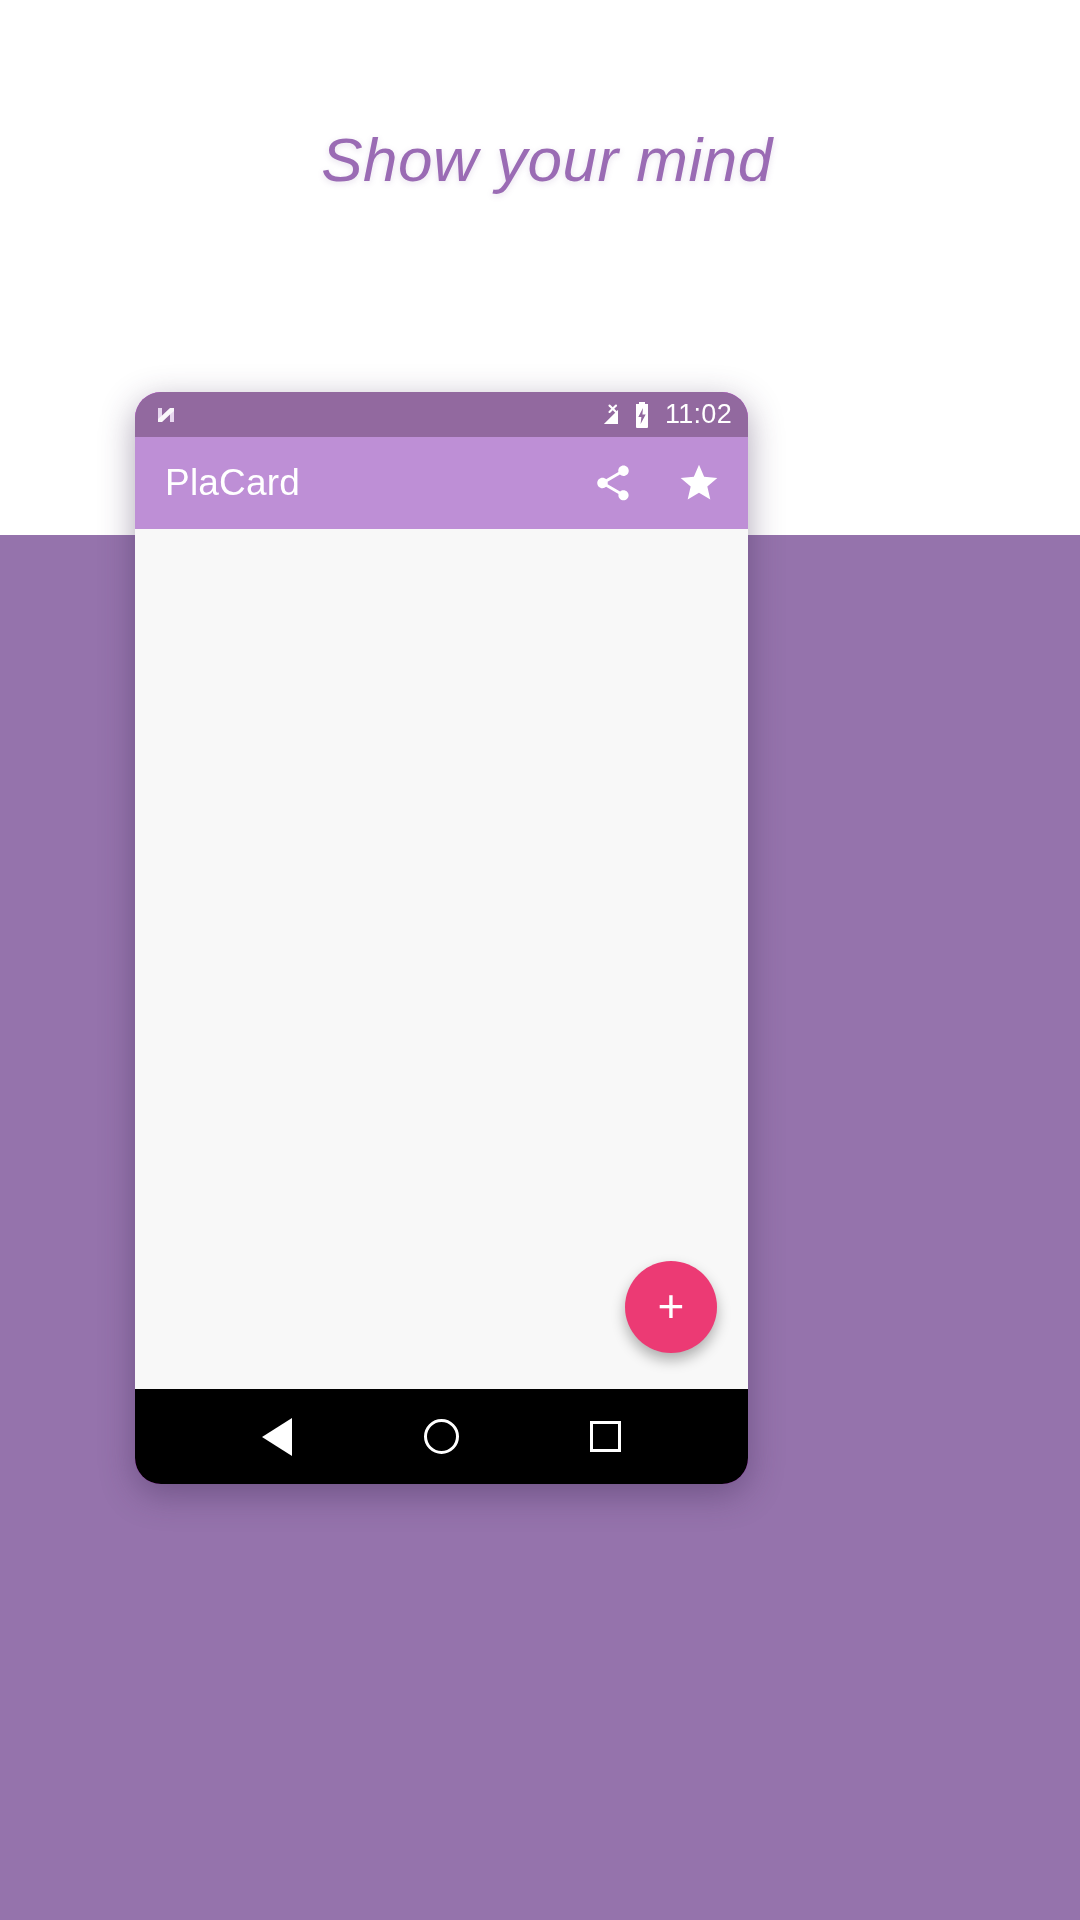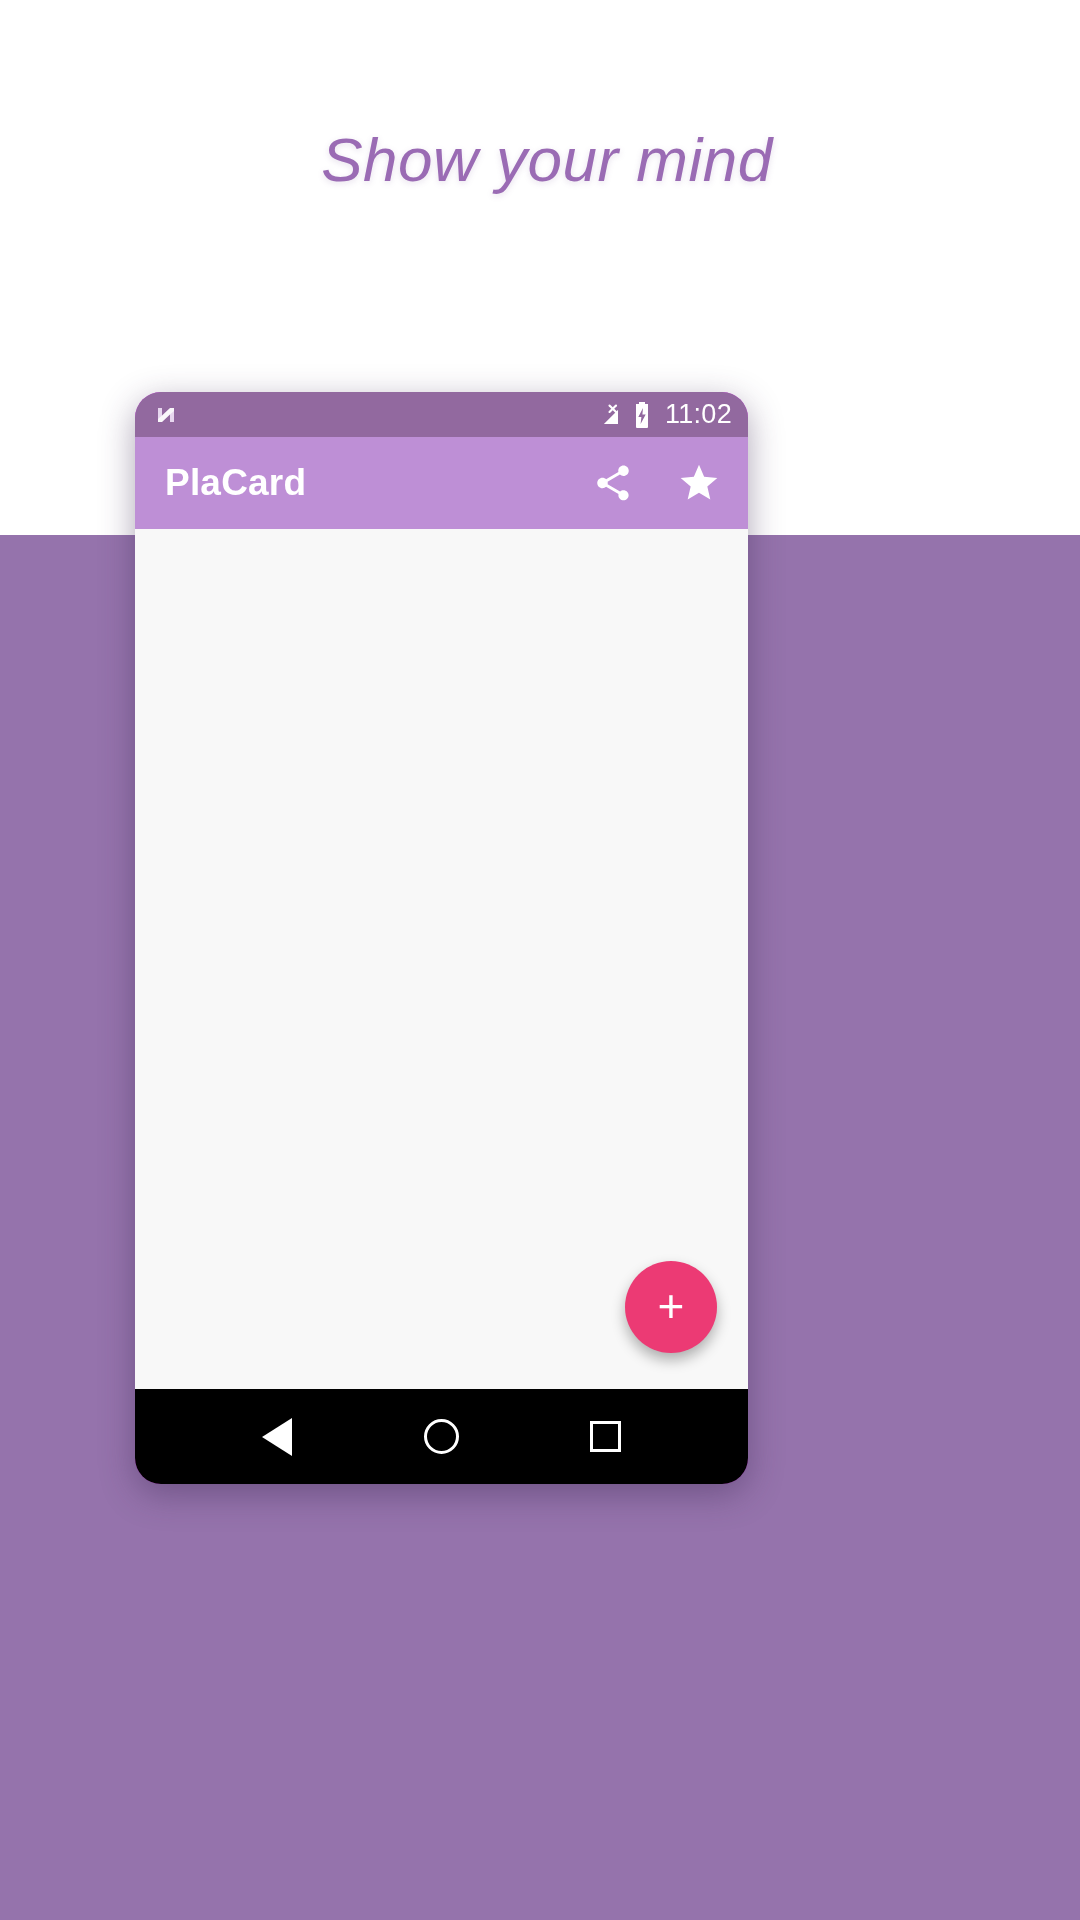"PlaCard" .app-title { font-weight: 700 -> 400 }
